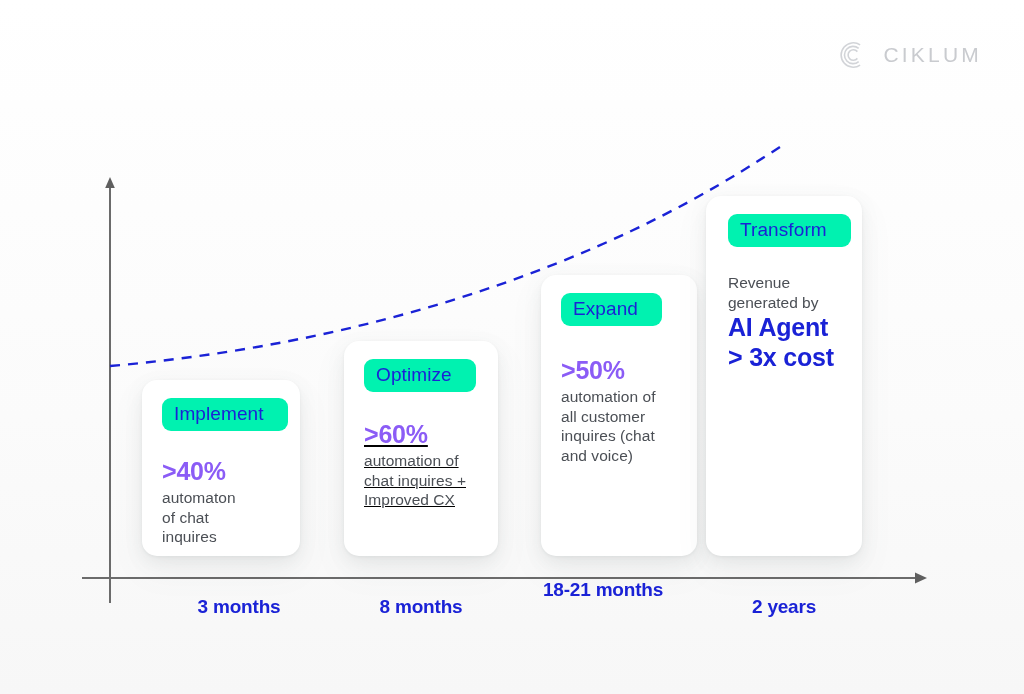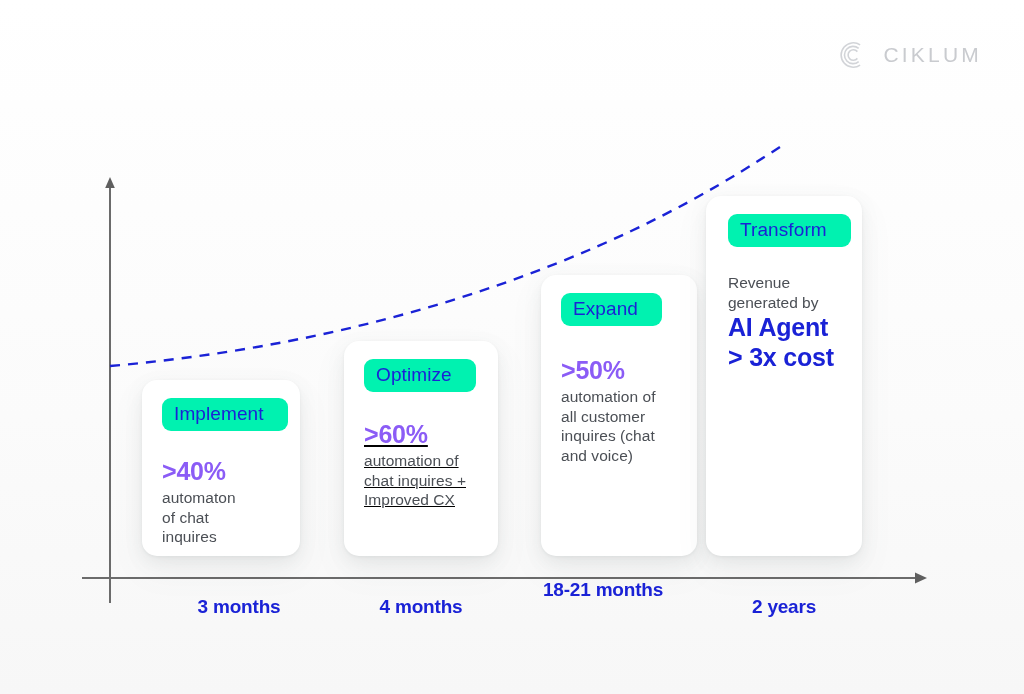"4 months" div.xlabel { text: 4 -> 8 }
